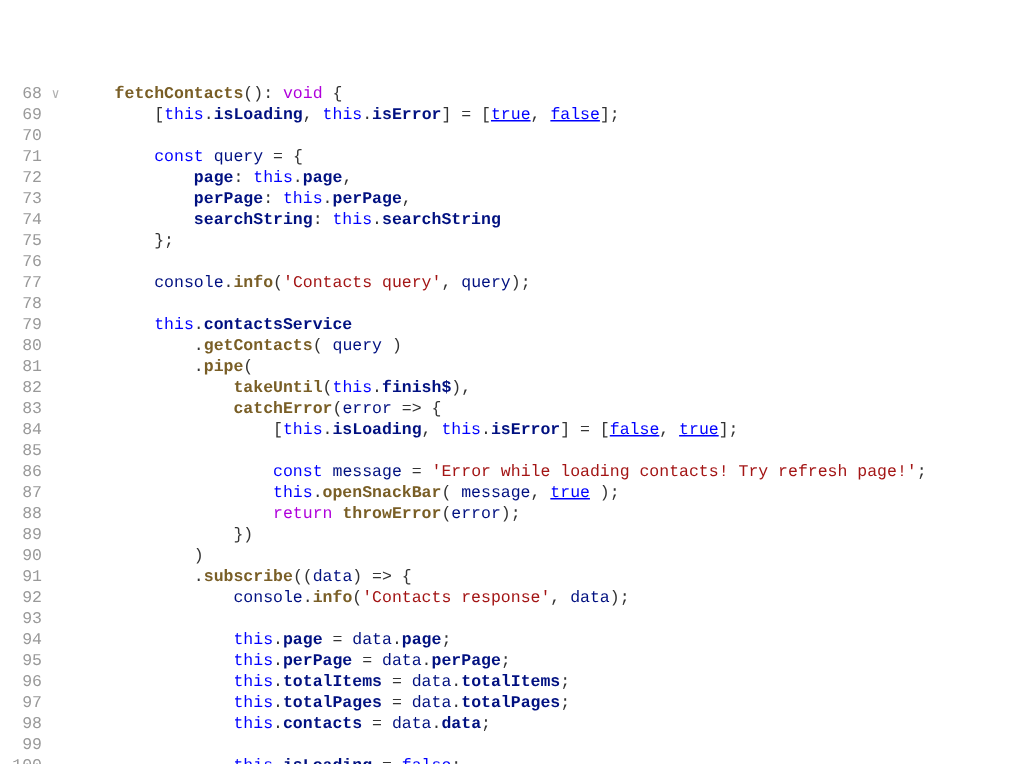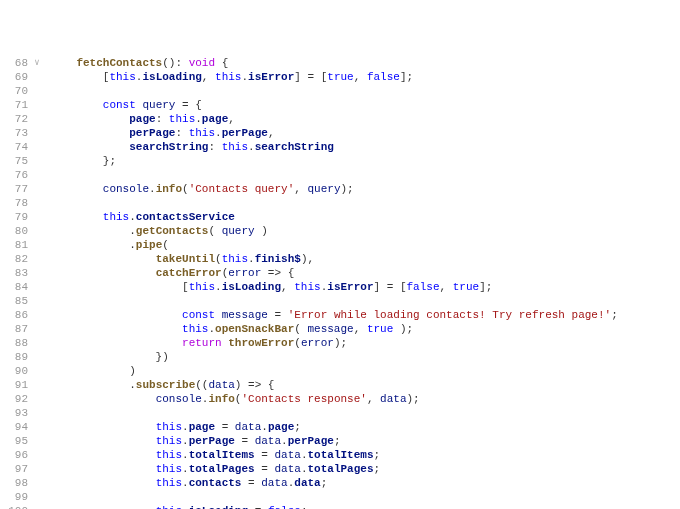"true" .bool { text-decoration: none -> underline }
